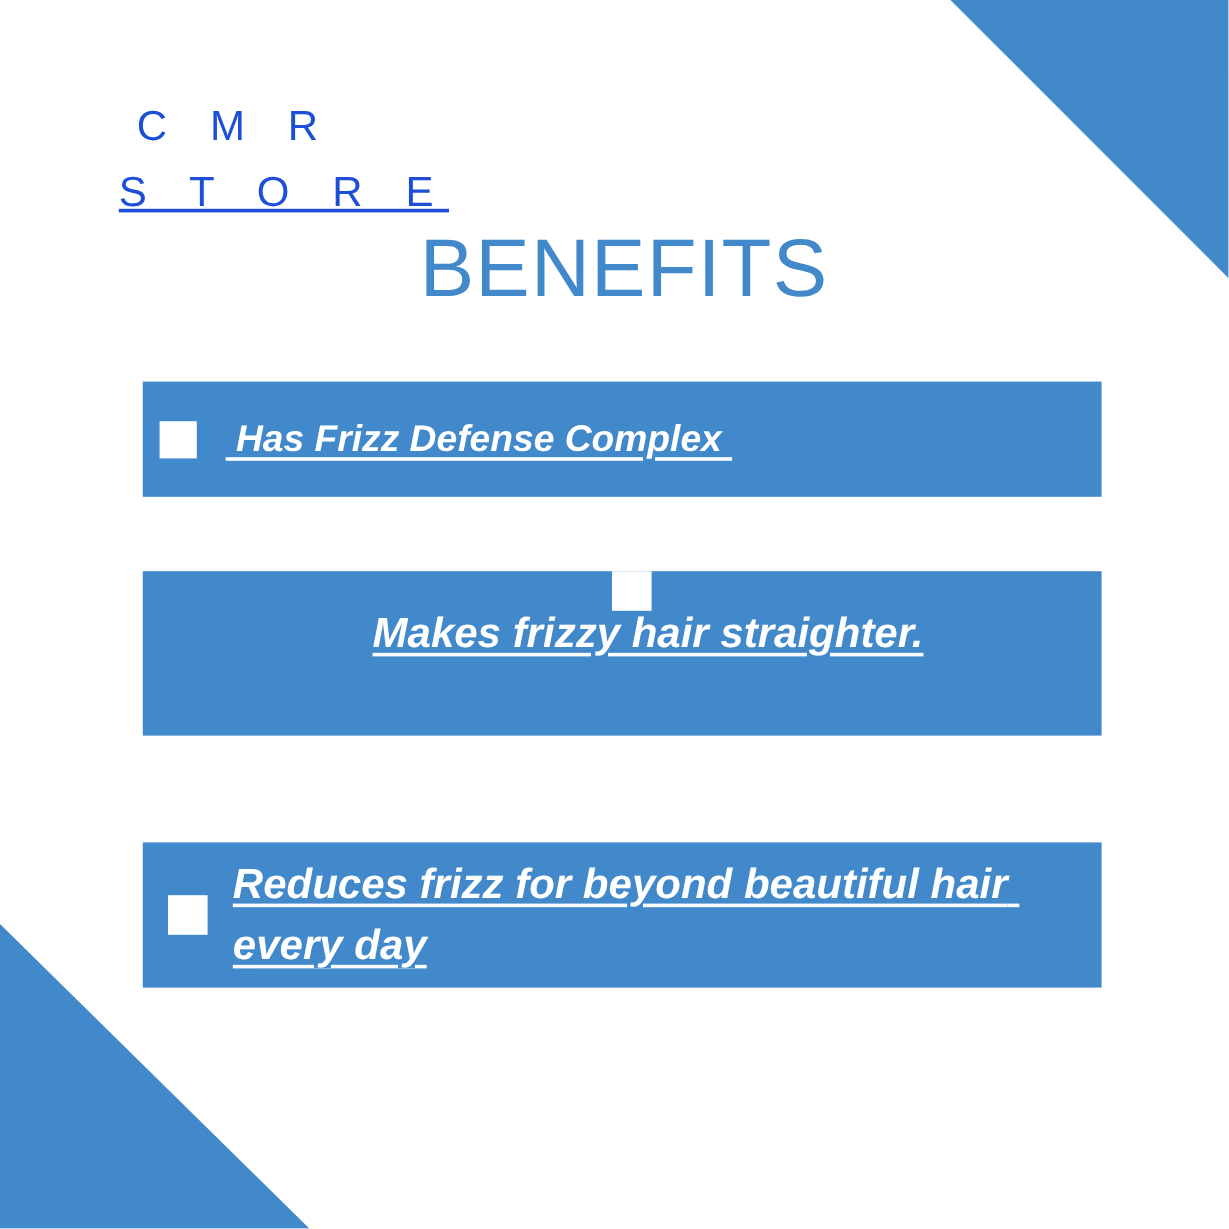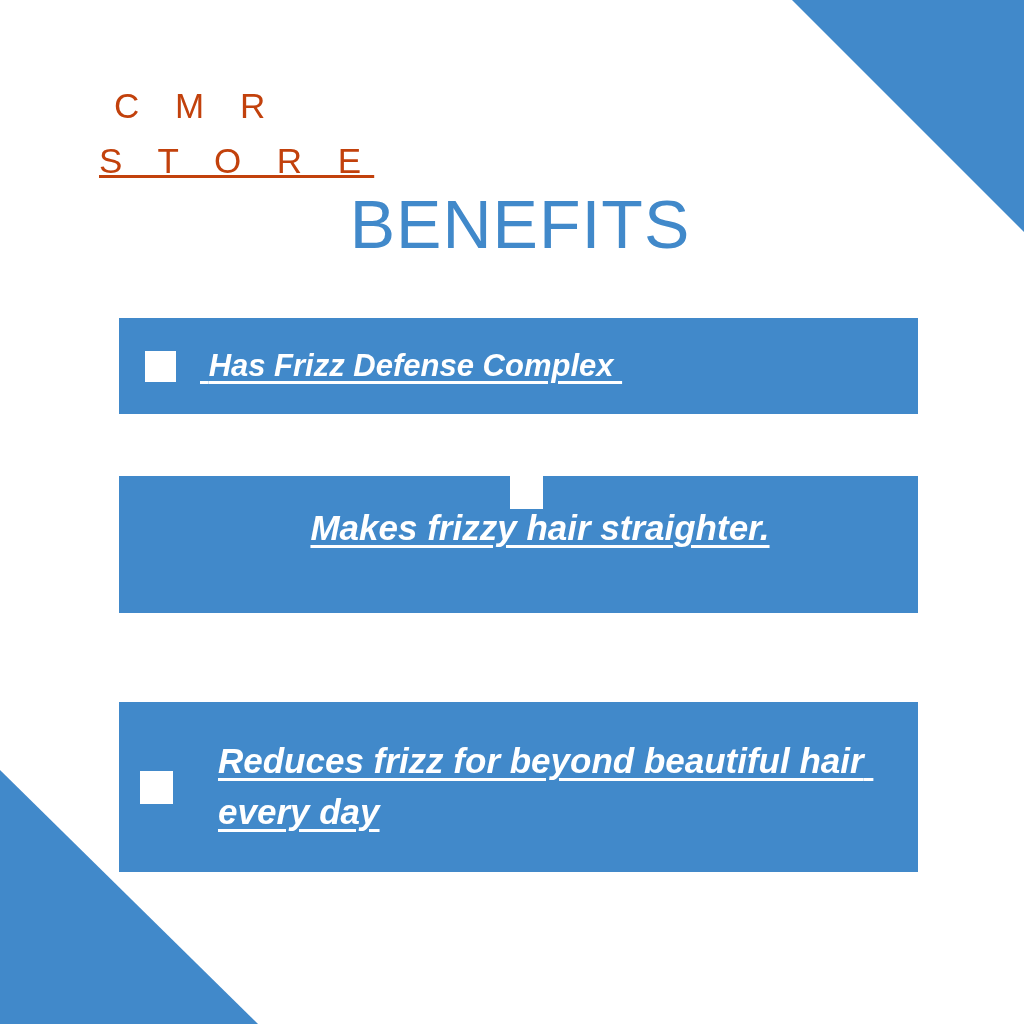"C M R" .brand-line { color: #c2410c -> #1d4ed8 }
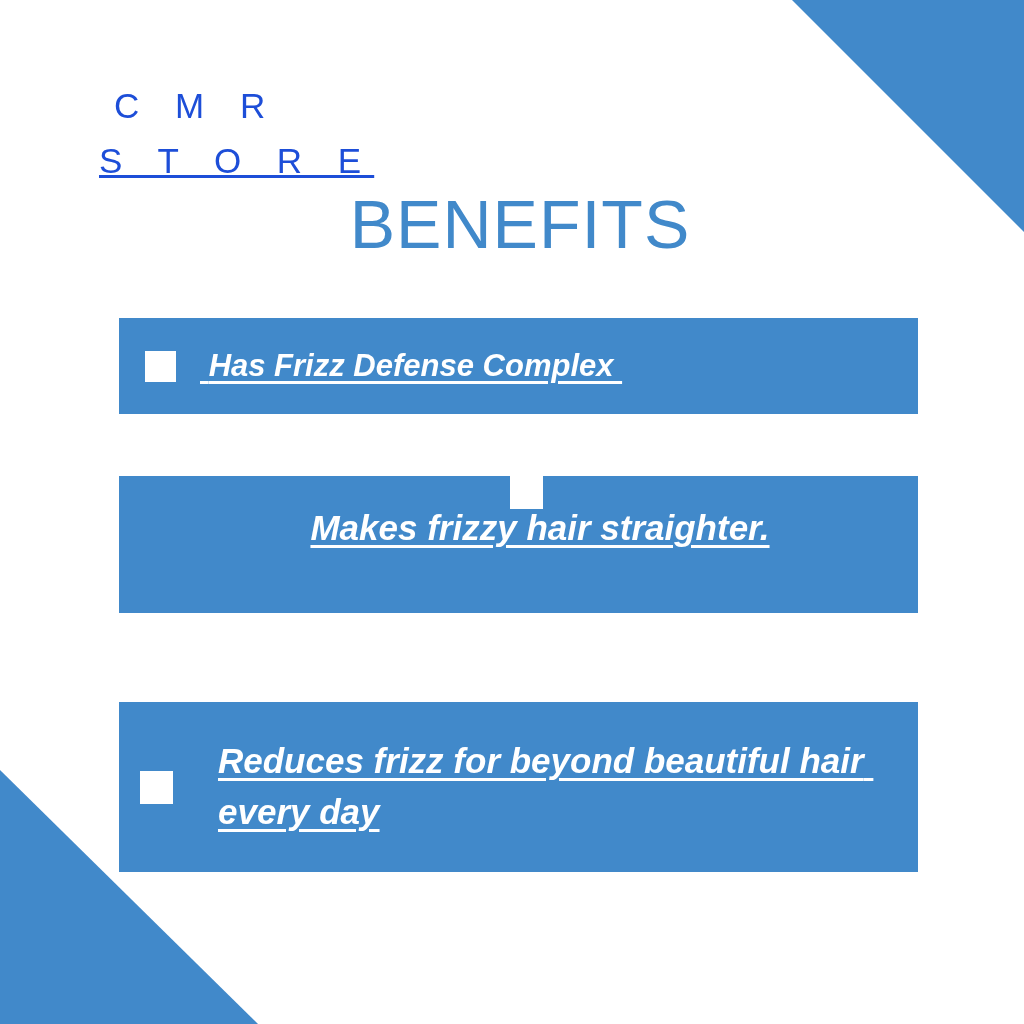"Has Frizz Defense Complex" #benefit-bar-0 { padding-left: 26px -> 14px }
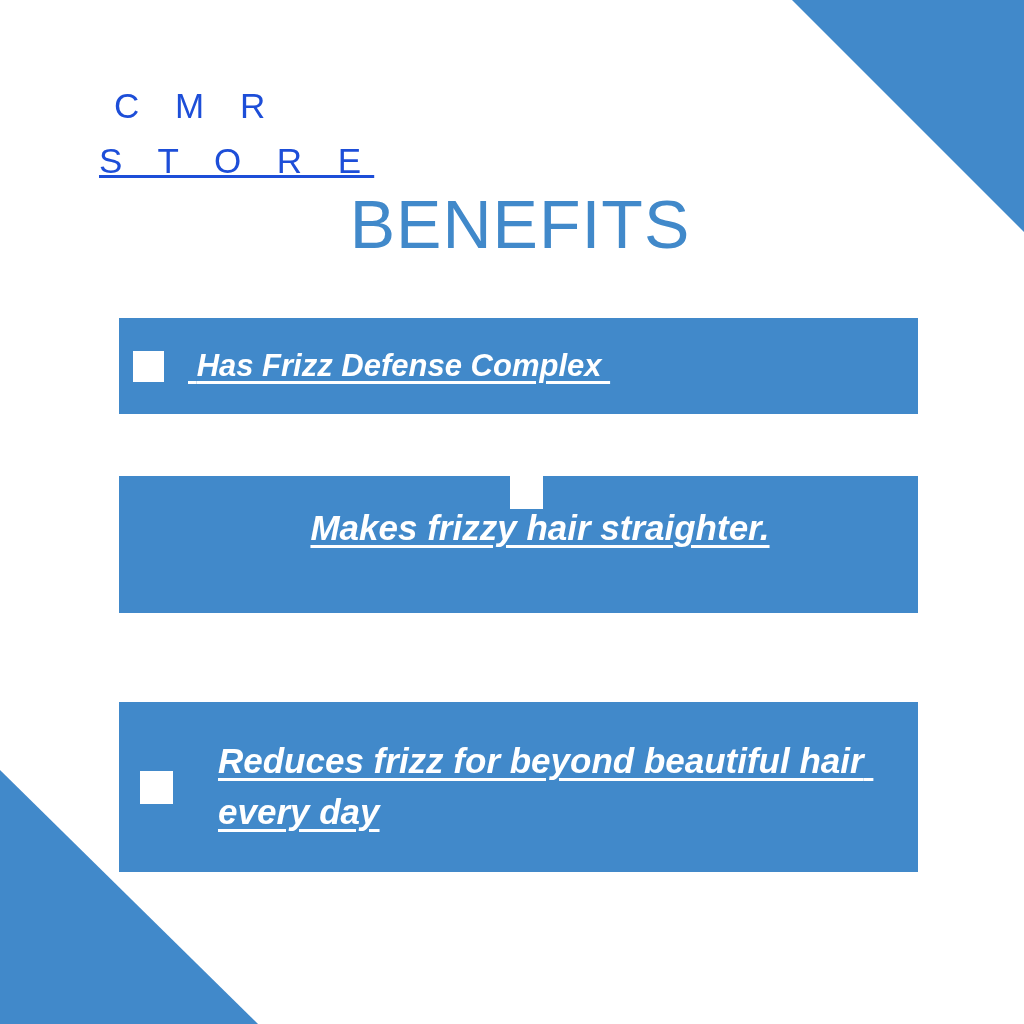"Reduces frizz for beyond beautiful" #benefit-bar-2 { height: 170px -> 121px; justify-content: space-between -> none }
